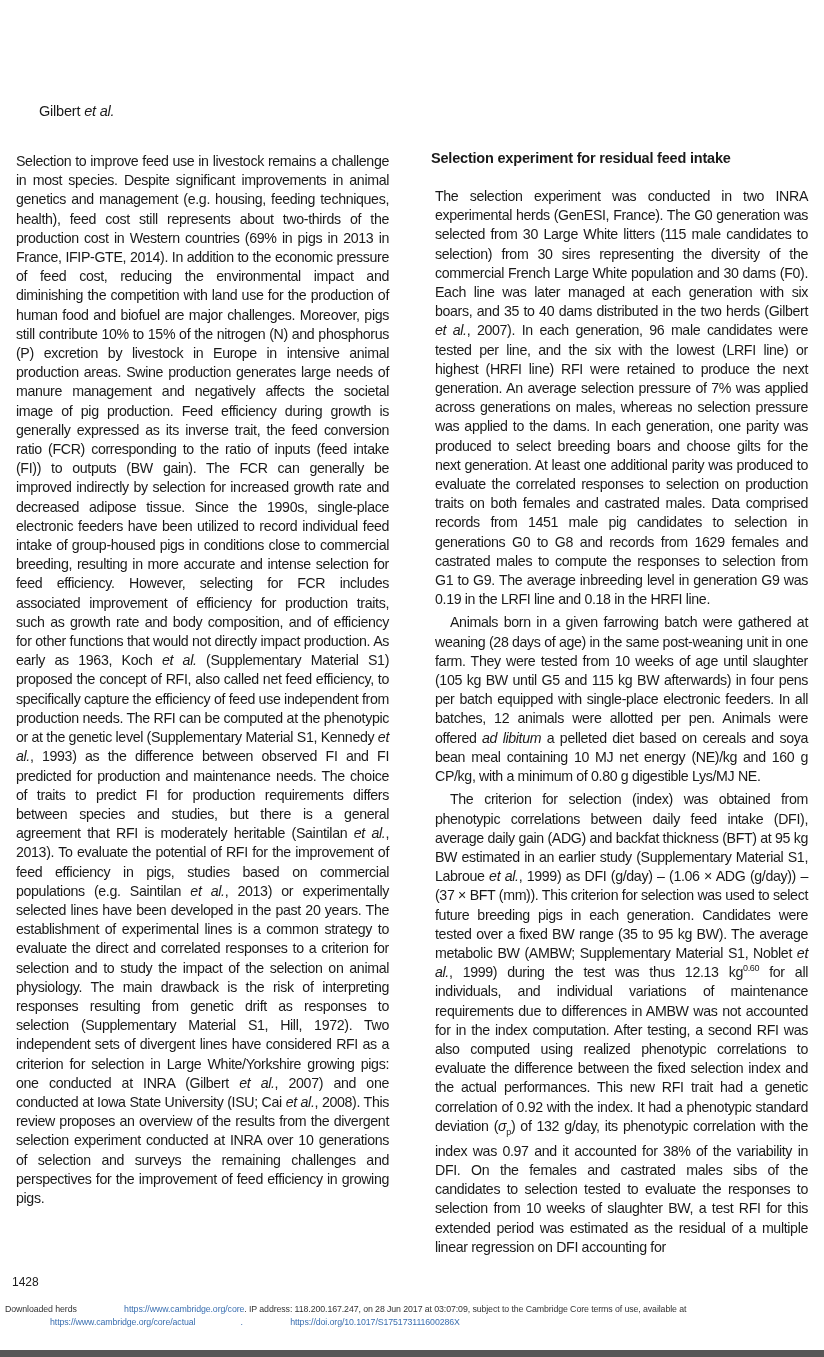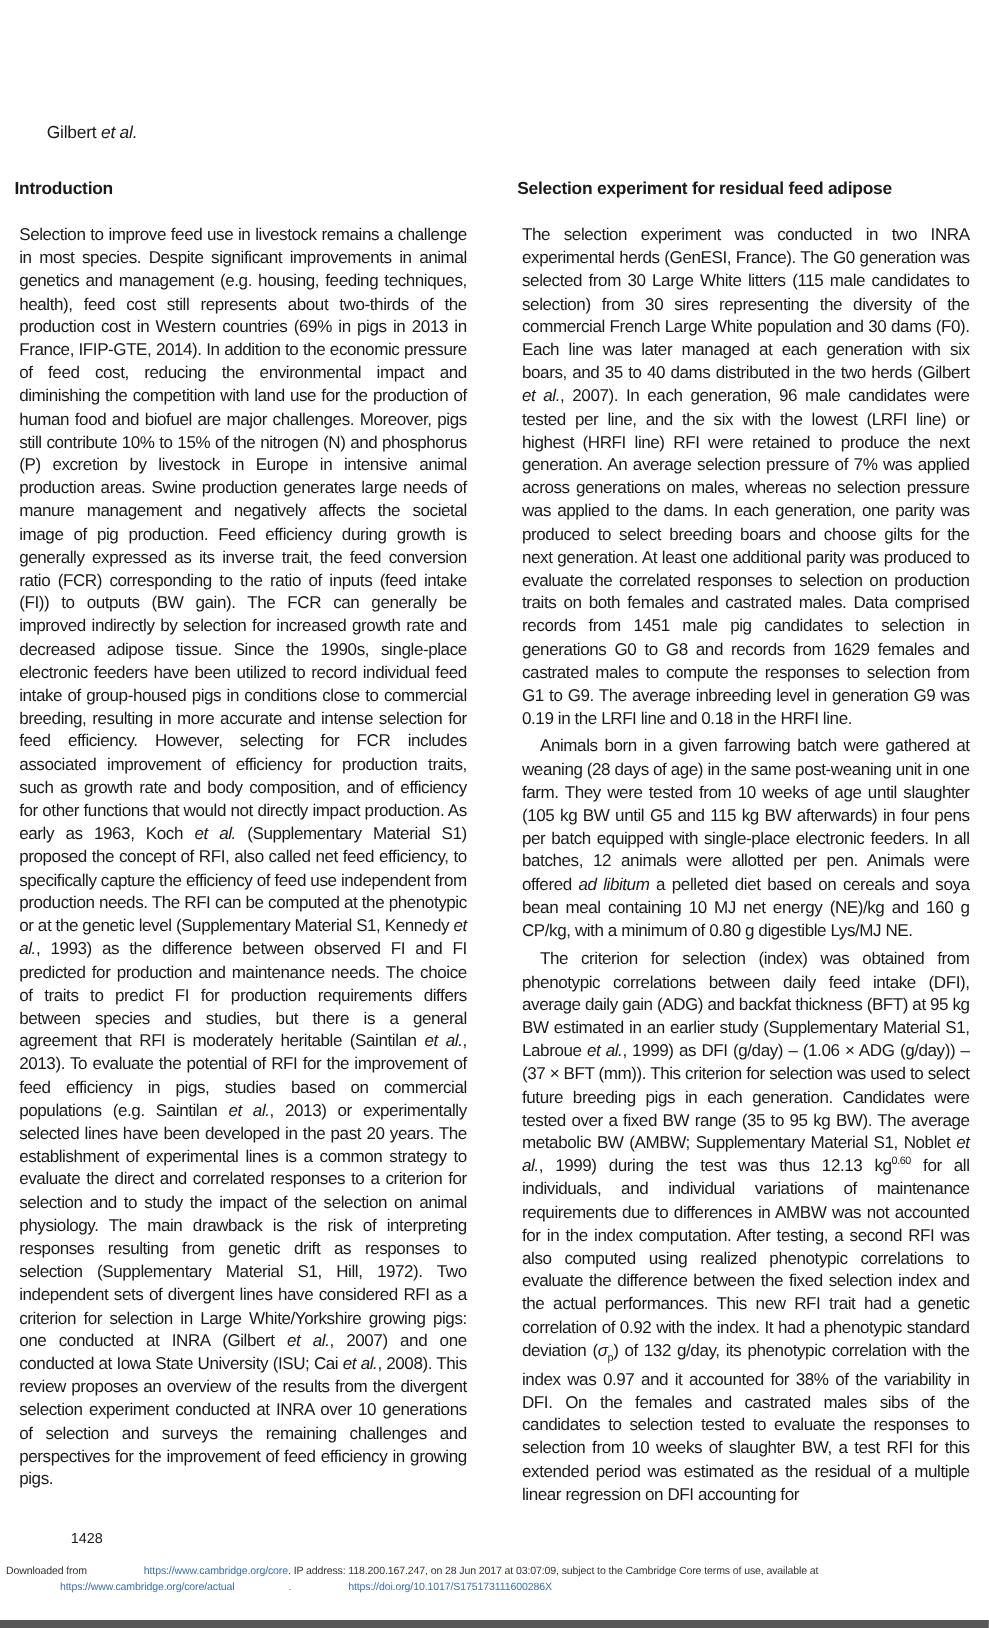"Introduction" div.heading { html: <div>Introduction</div> -> none }
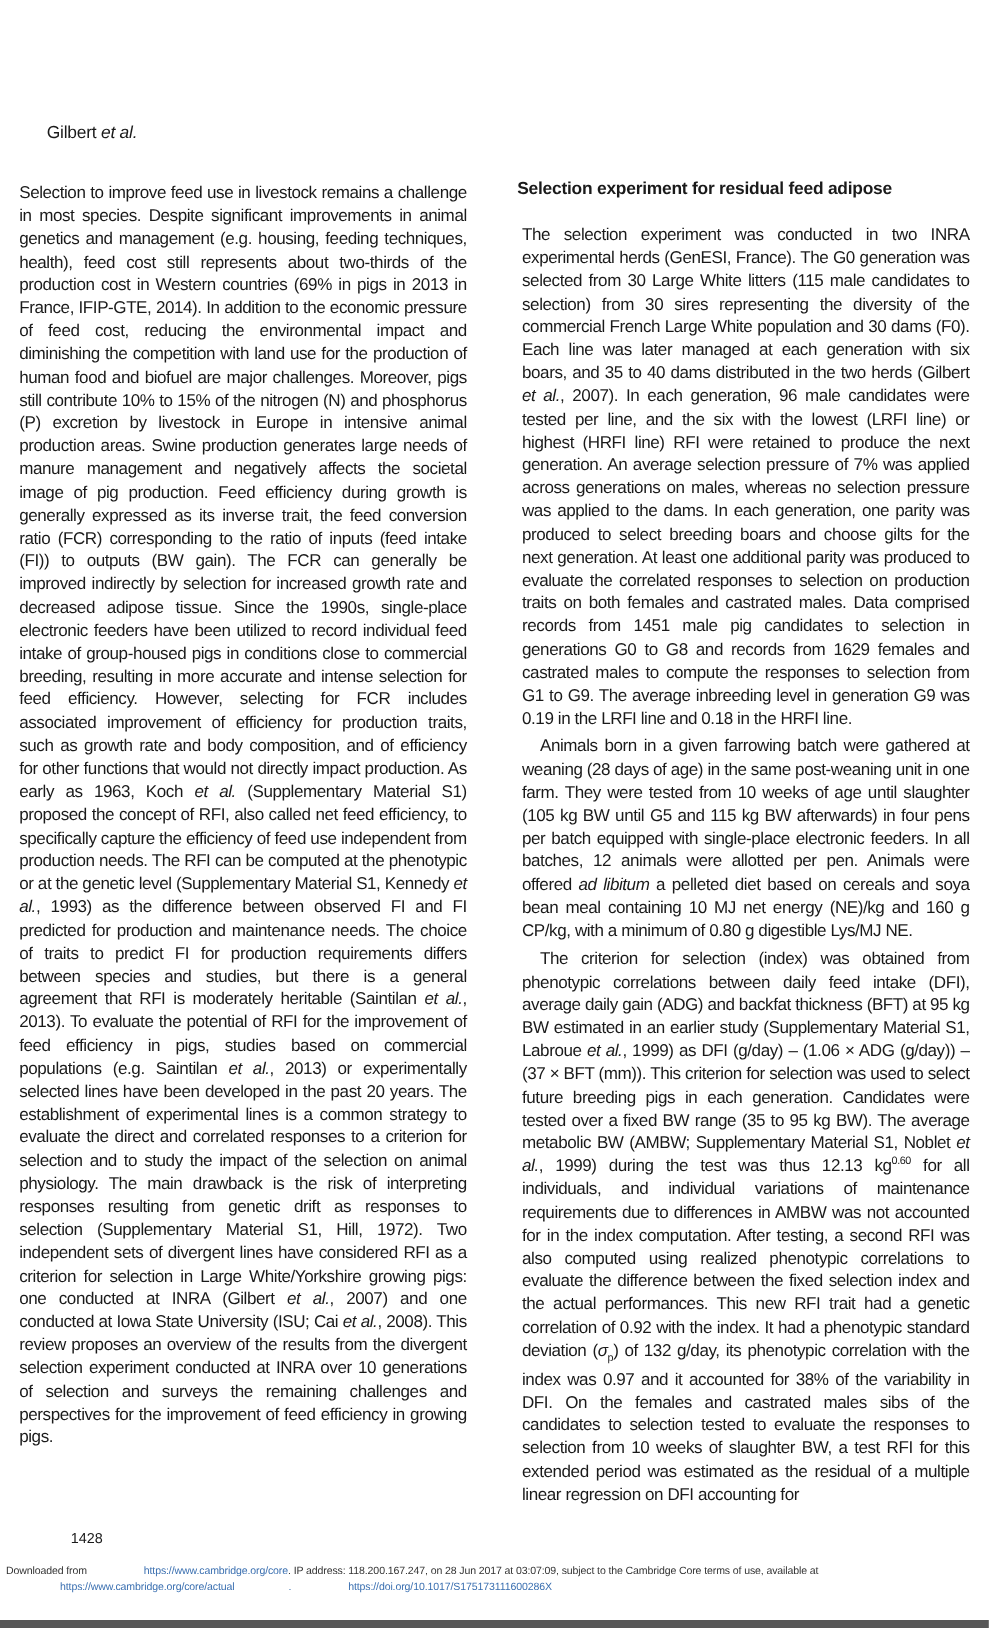"Selection experiment for residual feed" div.heading { text: adipose -> intake }
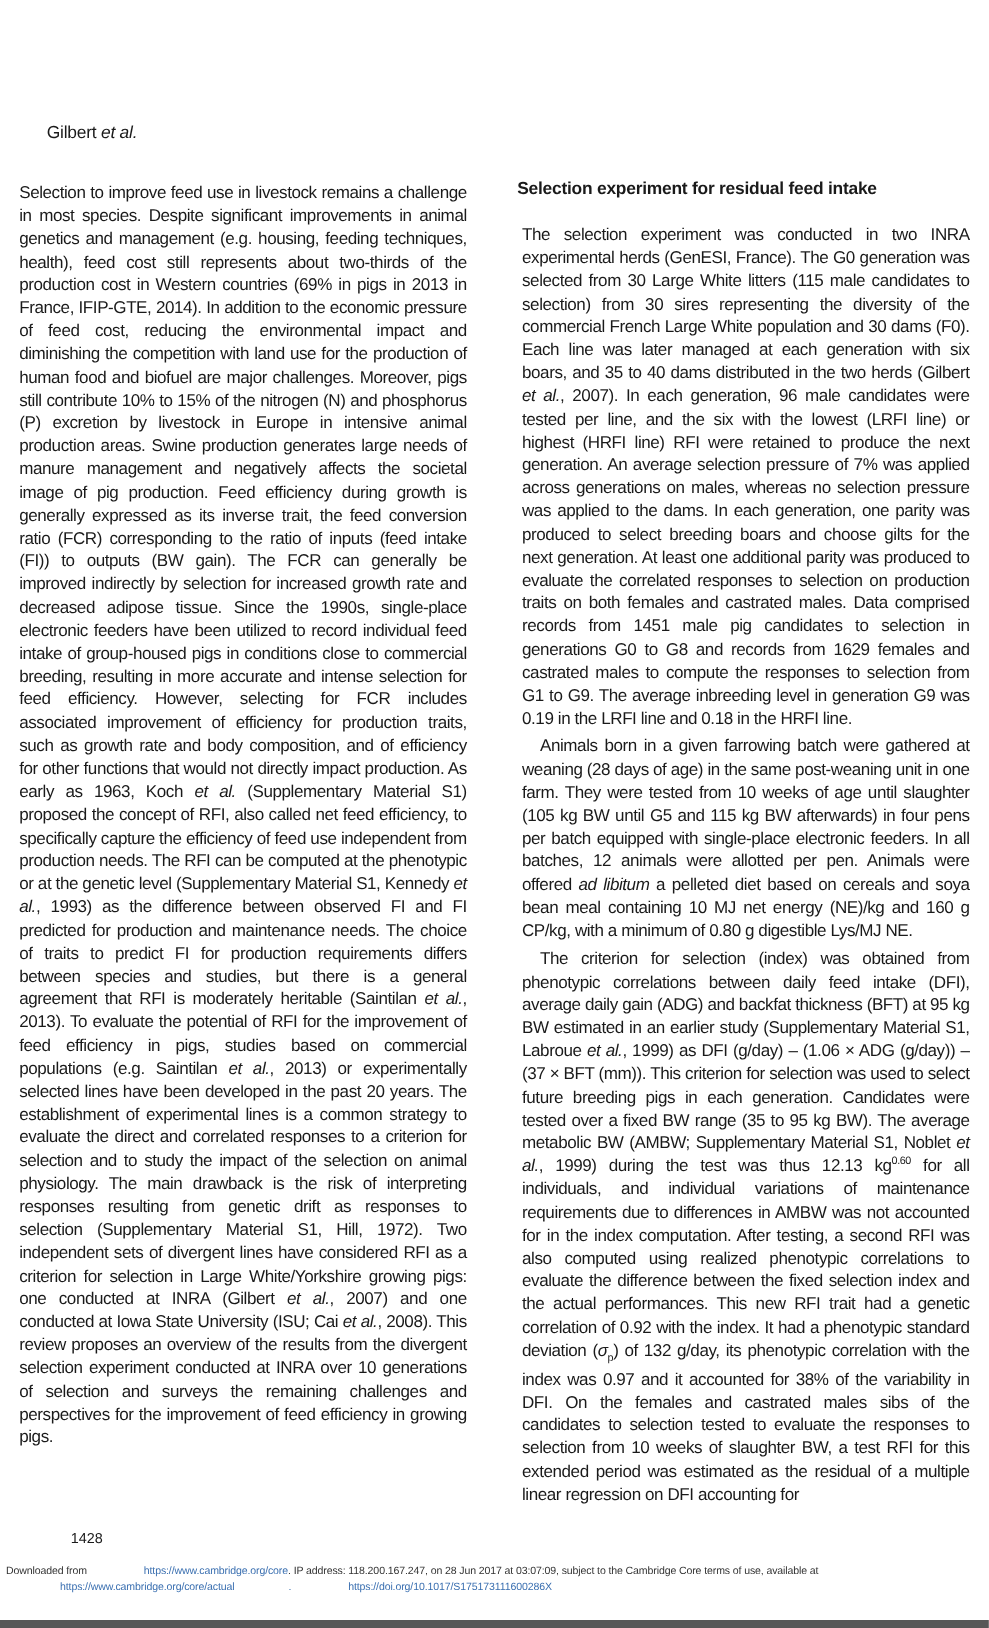"1428" .page-number { margin-left: 47px -> none }
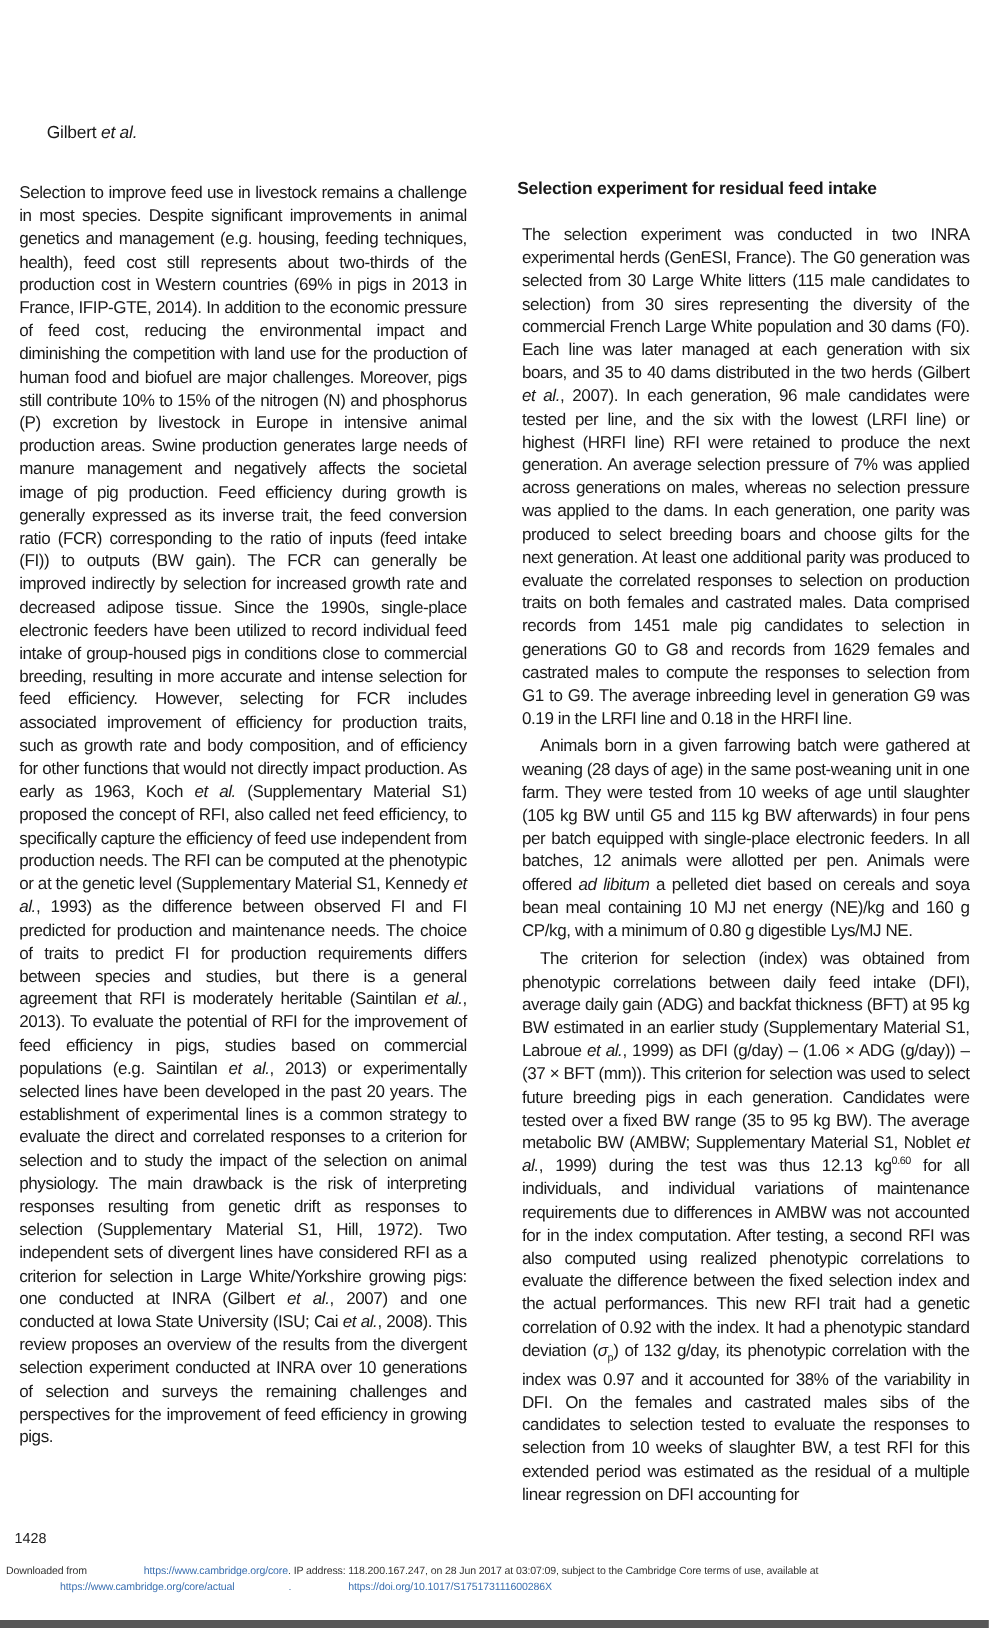"Downloaded from" span { text: from -> herds }
